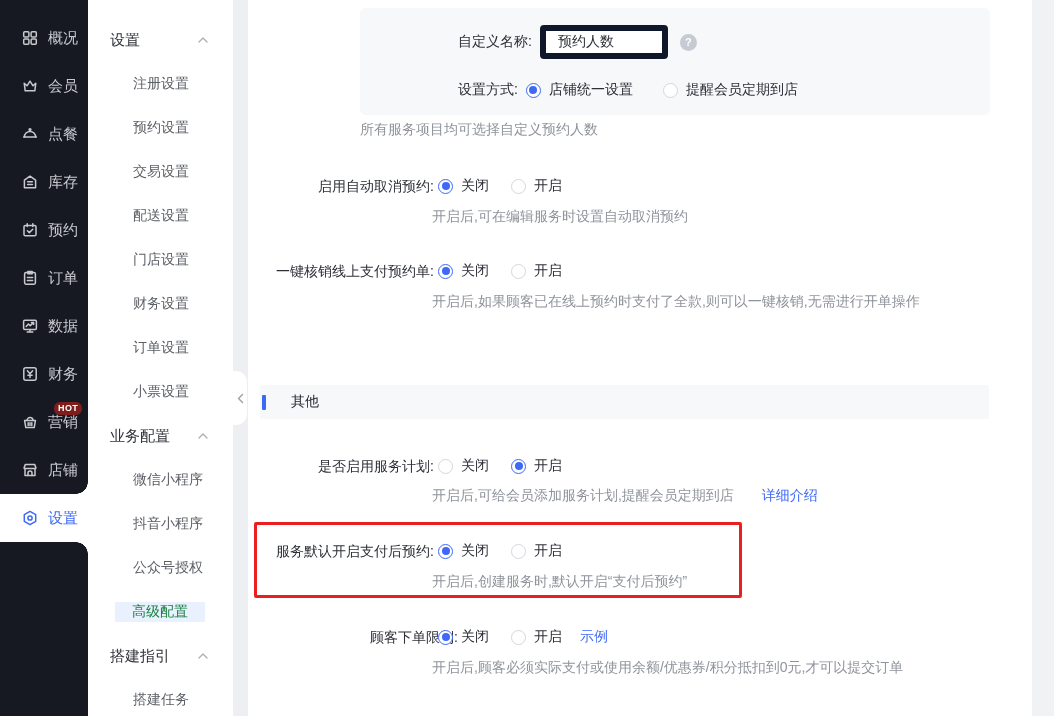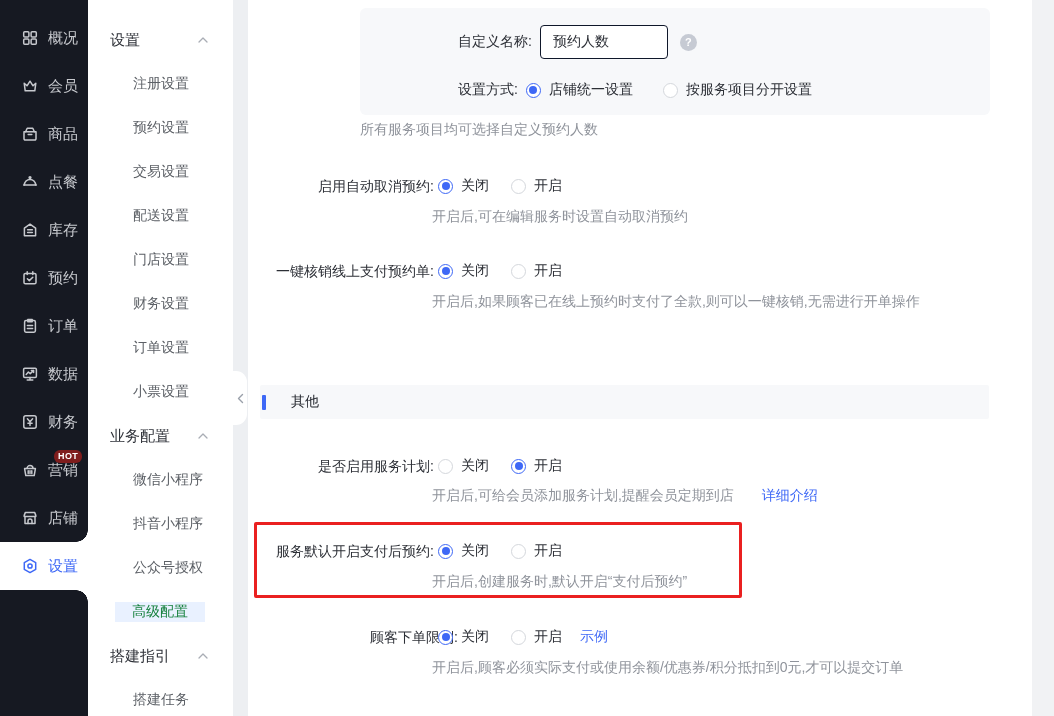"预约人数" .name-input { border: 1px solid #0f172a -> 6px solid #0f172a }
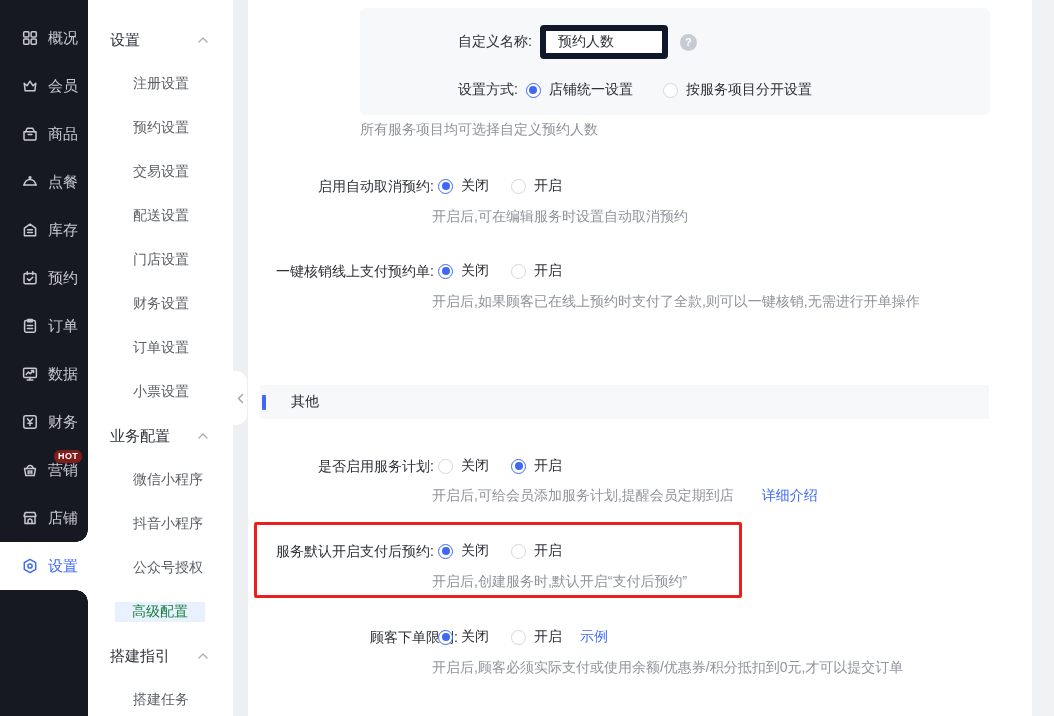"按服务项目分开设置" span.rlabel { text: 按服务项目分开设置 -> 提醒会员定期到店 }
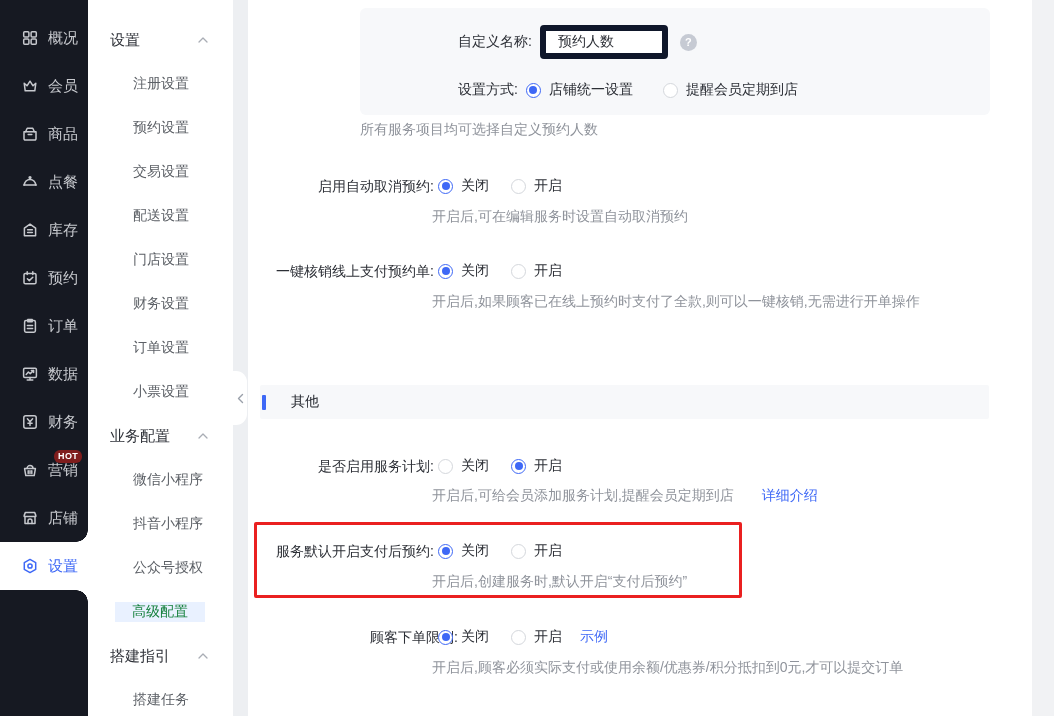"商品" div.nav-item { html: <div> <svg> <path></path> <path></path> <path></path> </svg> <span>商品</span> </div> -> none }
